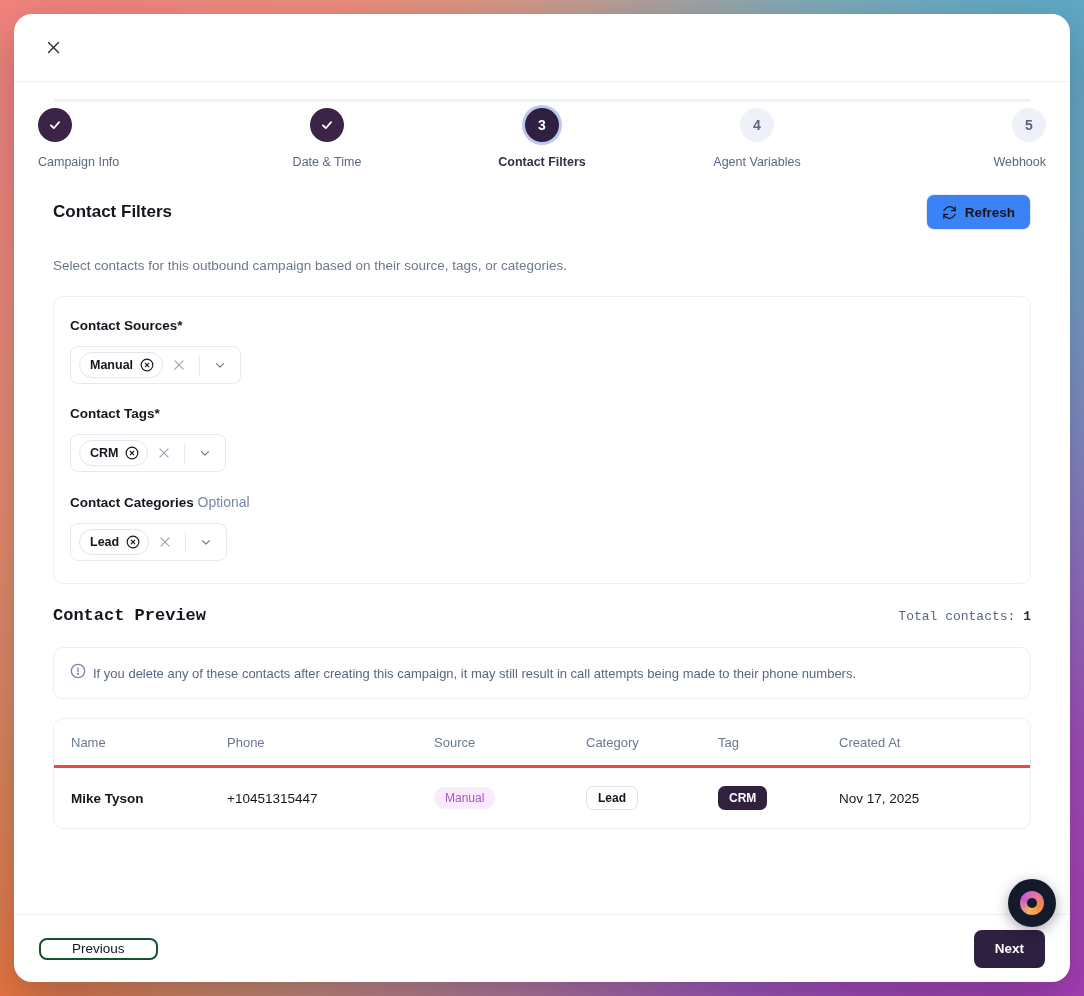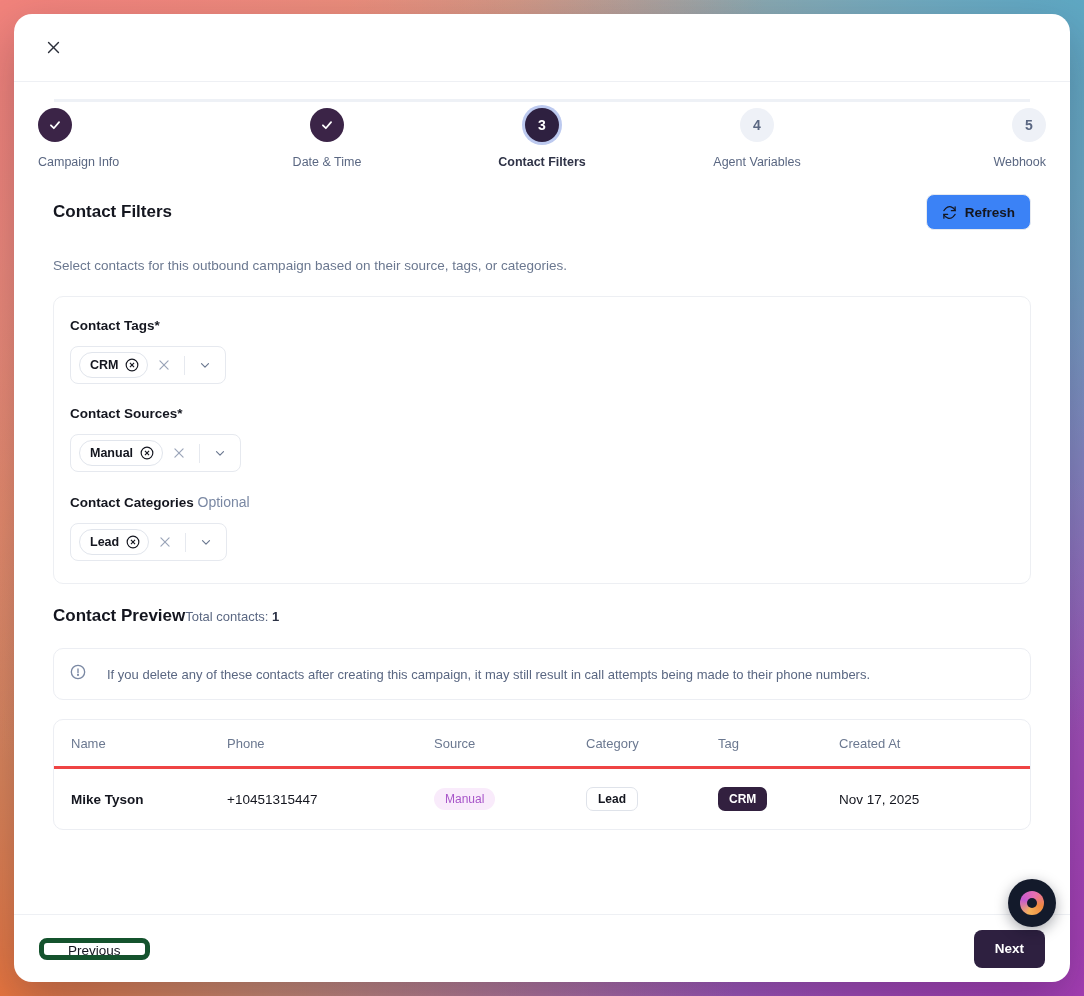"Contact Tags*" div.field { order: before "Contact Sources*" -> after "Contact Sources*" }
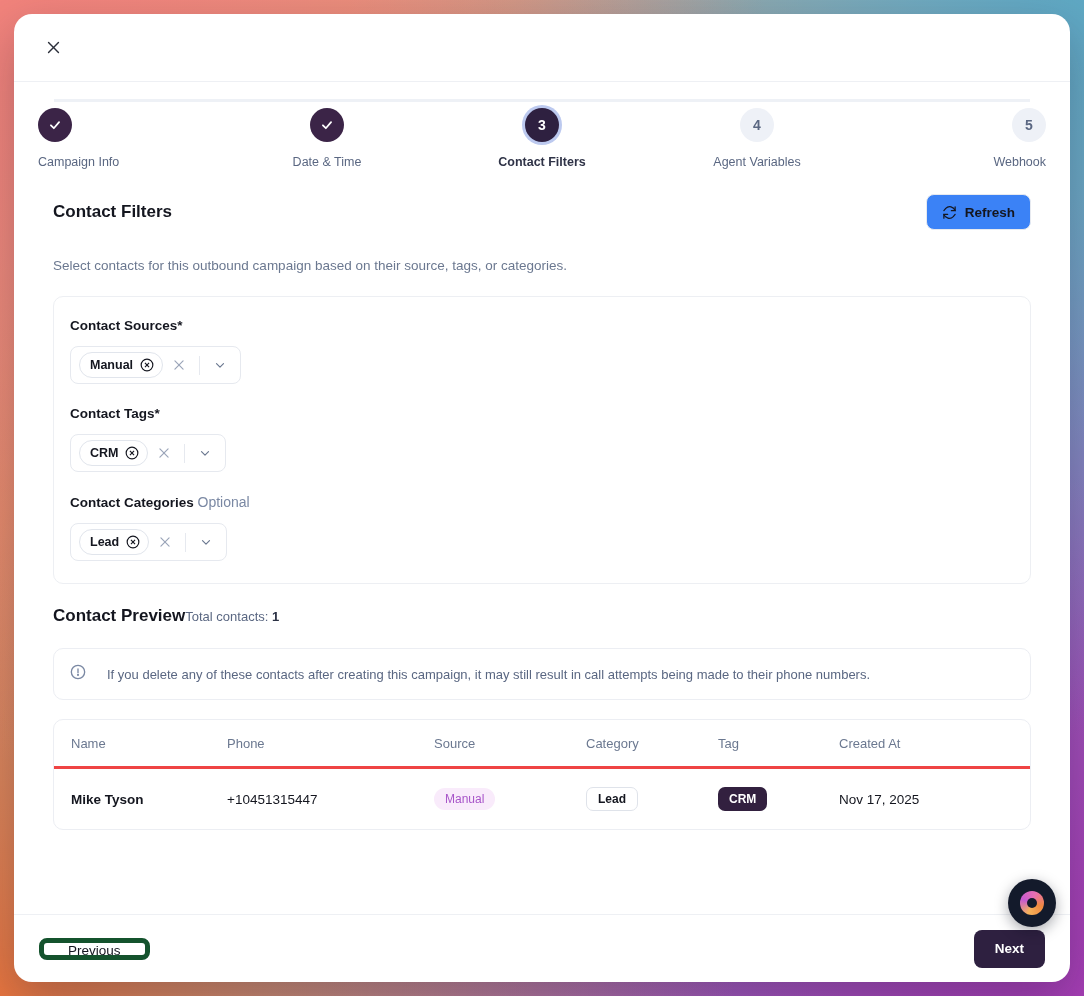"Contact Preview" .preview-head { font-family: none -> Liberation Mono, monospace; justify-content: none -> space-between }
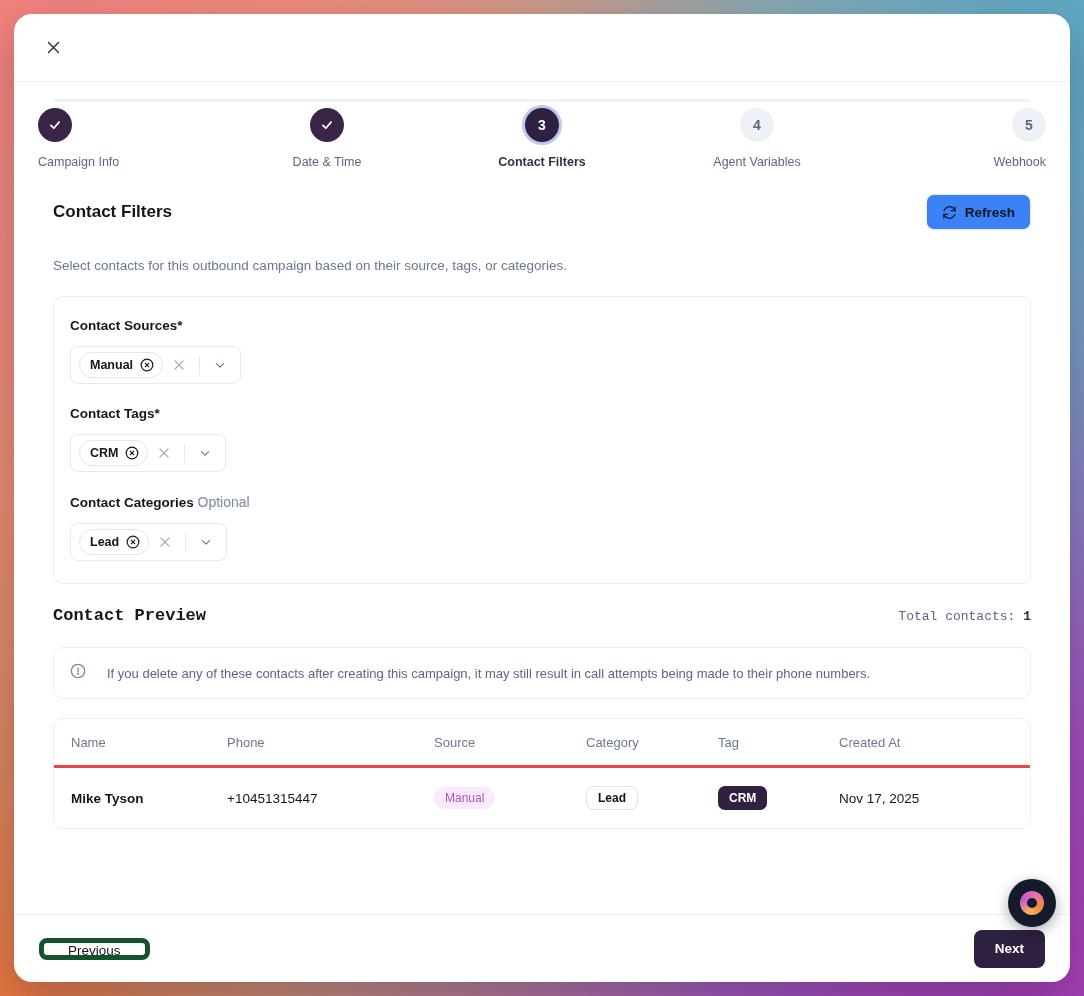"If you delete any of" .alert { gap: 21px -> 7px }
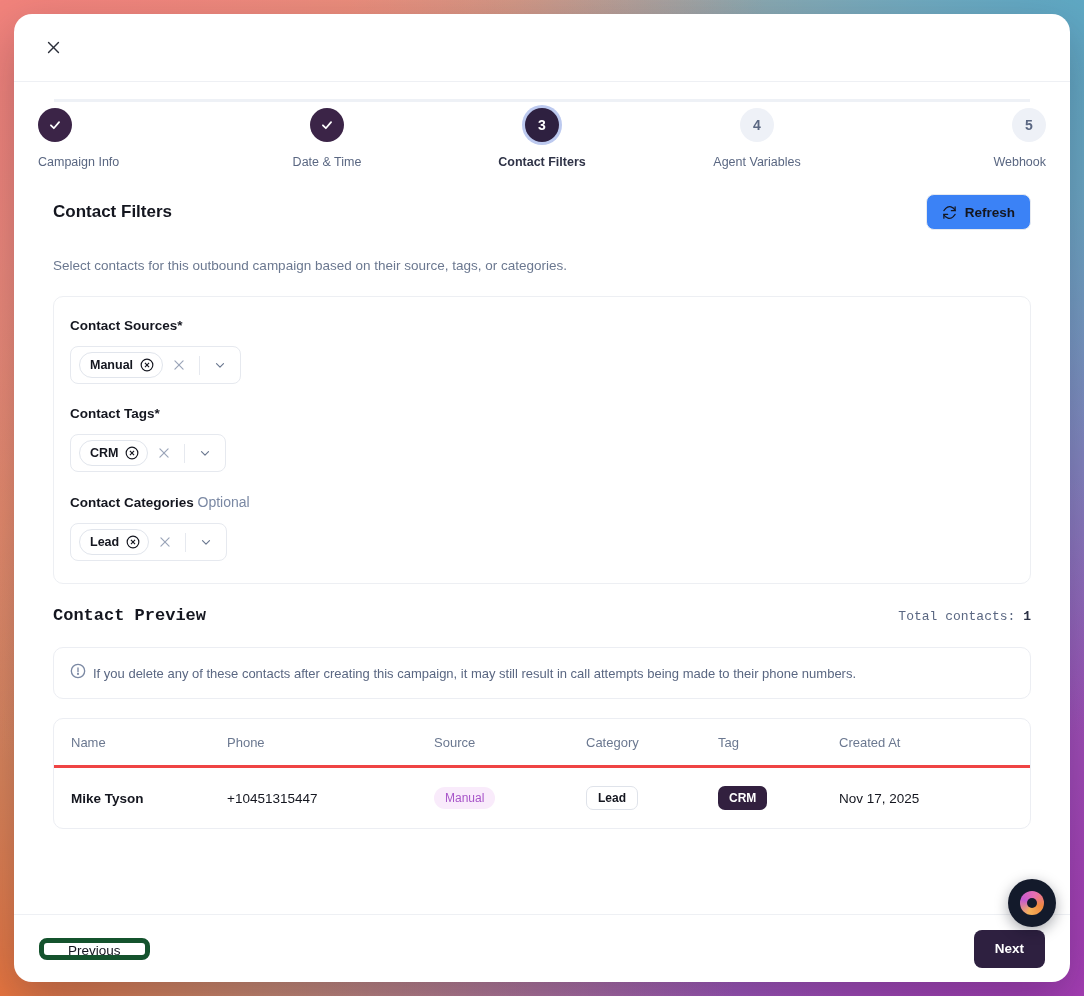"Previous" .btn-prev { border: 5px solid #14532d -> 2px solid #14532d; padding: 0 24px -> 0 31px }
